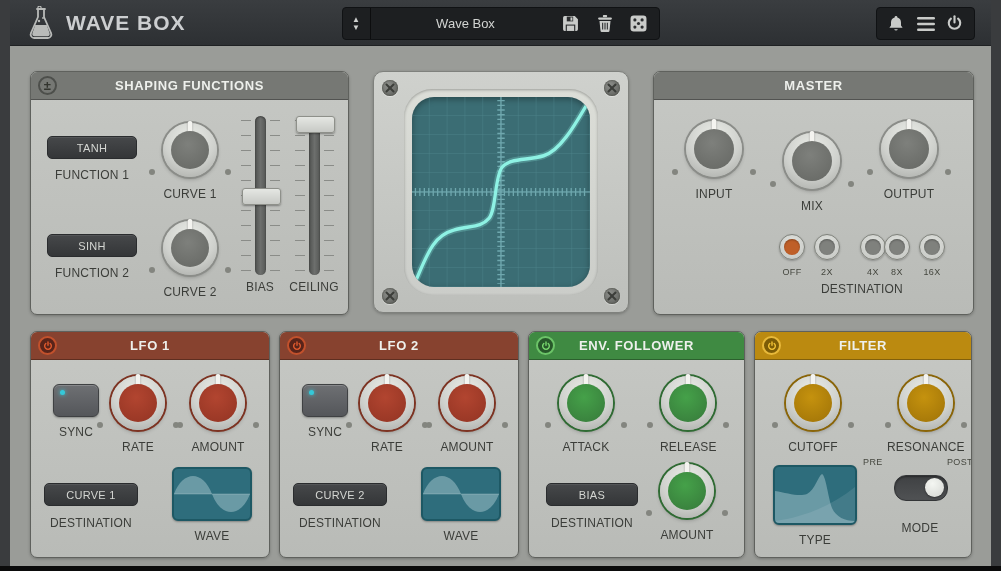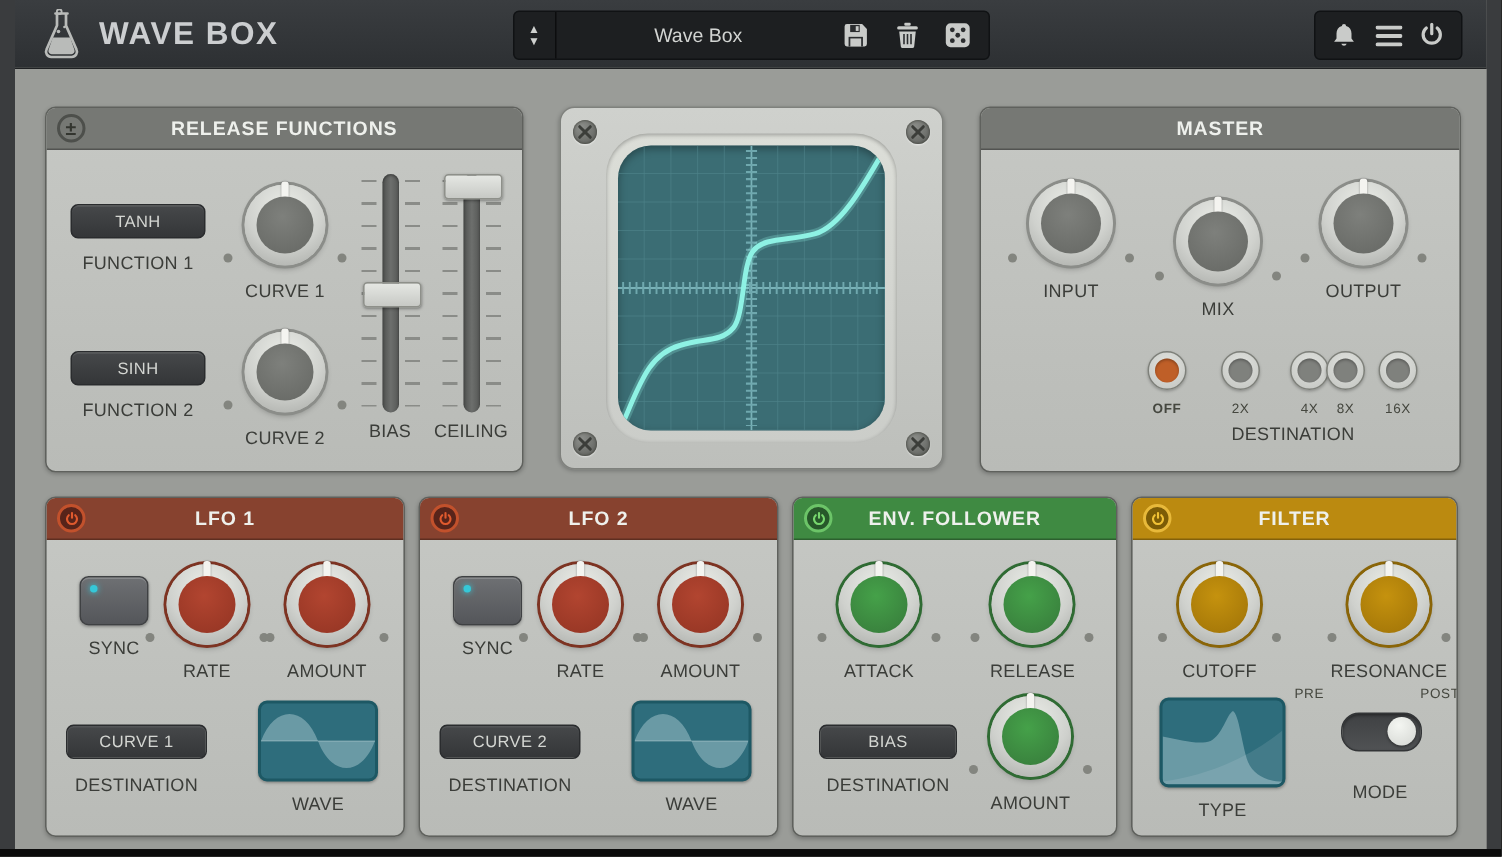"RELEASE FUNCTIONS" span { text: RELEASE -> SHAPING }
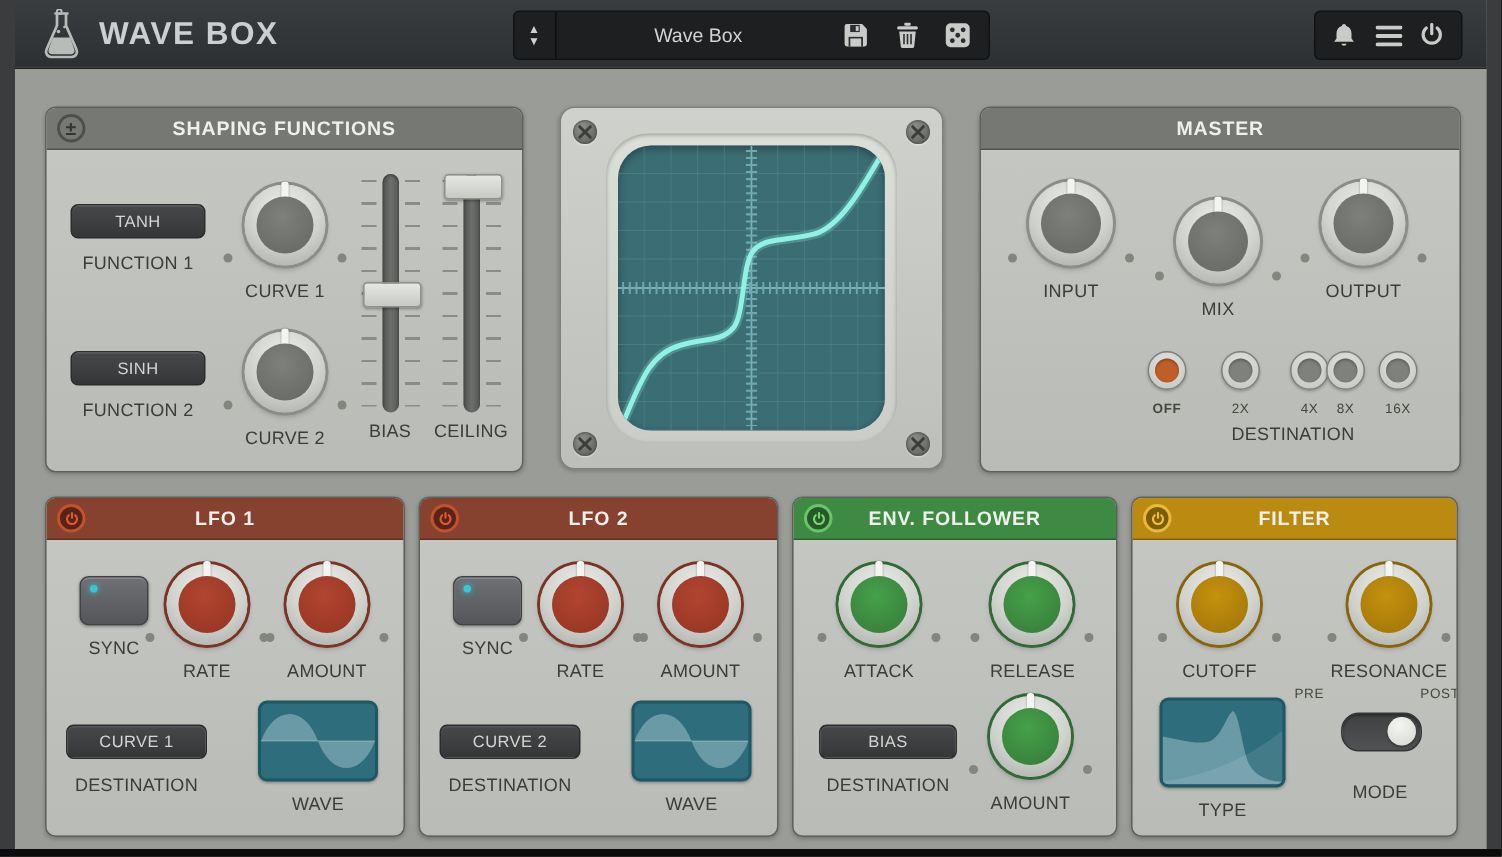"OFF" div.radio-unit { font-weight: bold -> none; left: 107px -> 121px }
